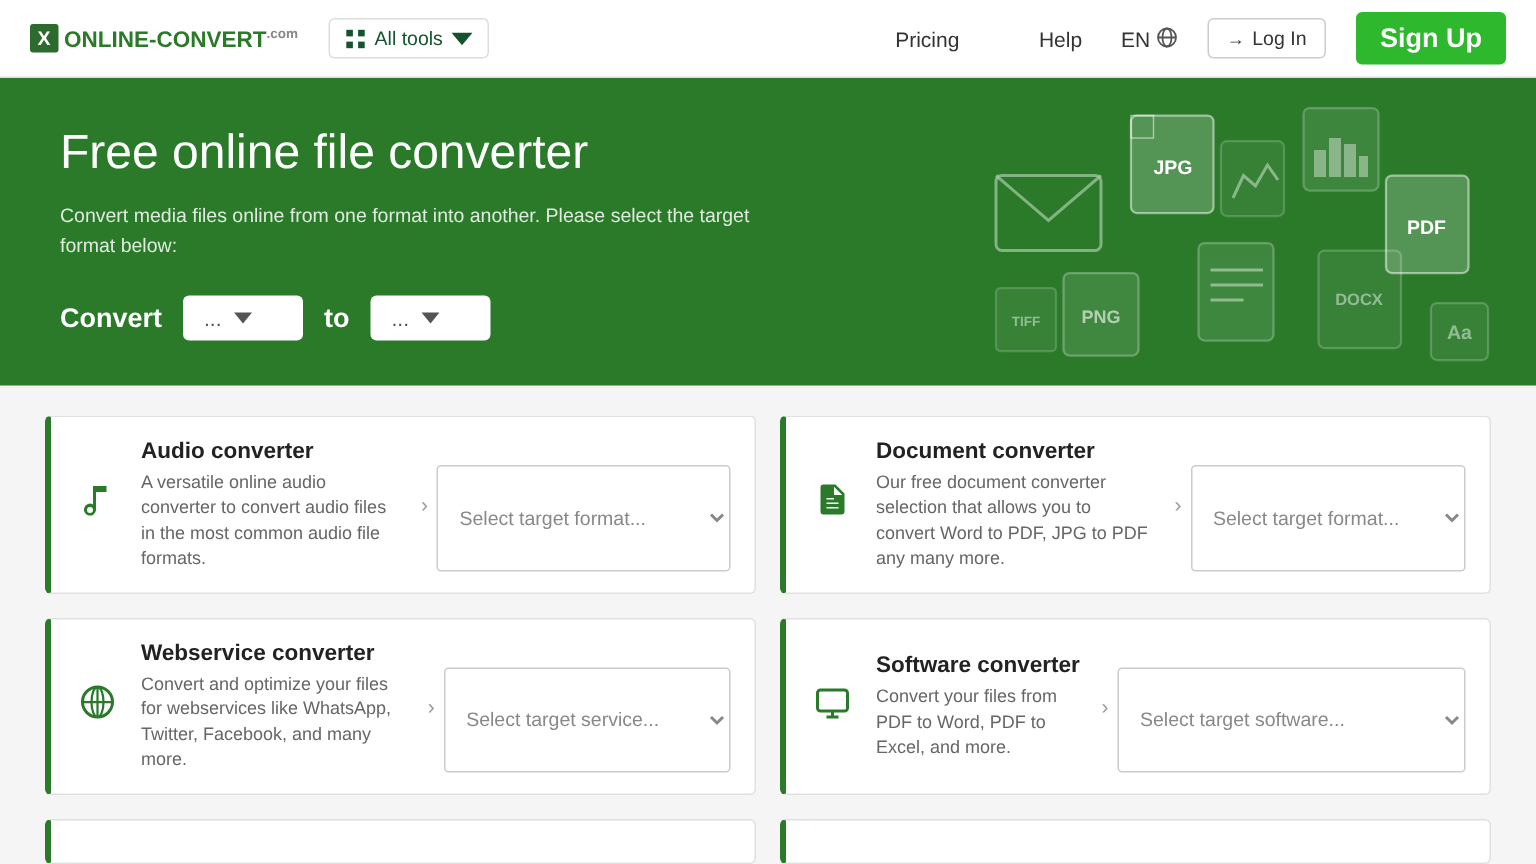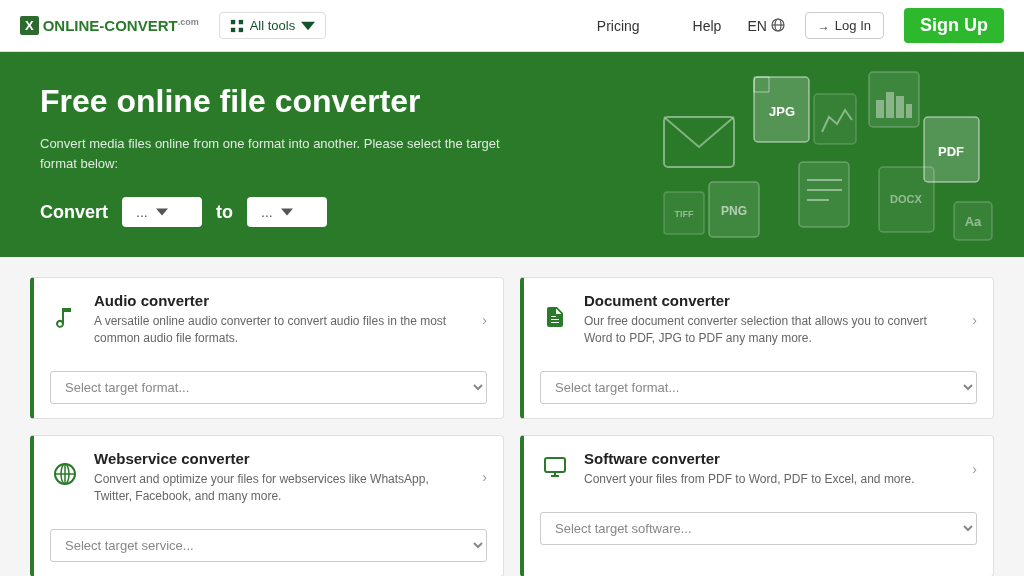"Free online file converter" .hero-title { font-weight: bold -> normal }
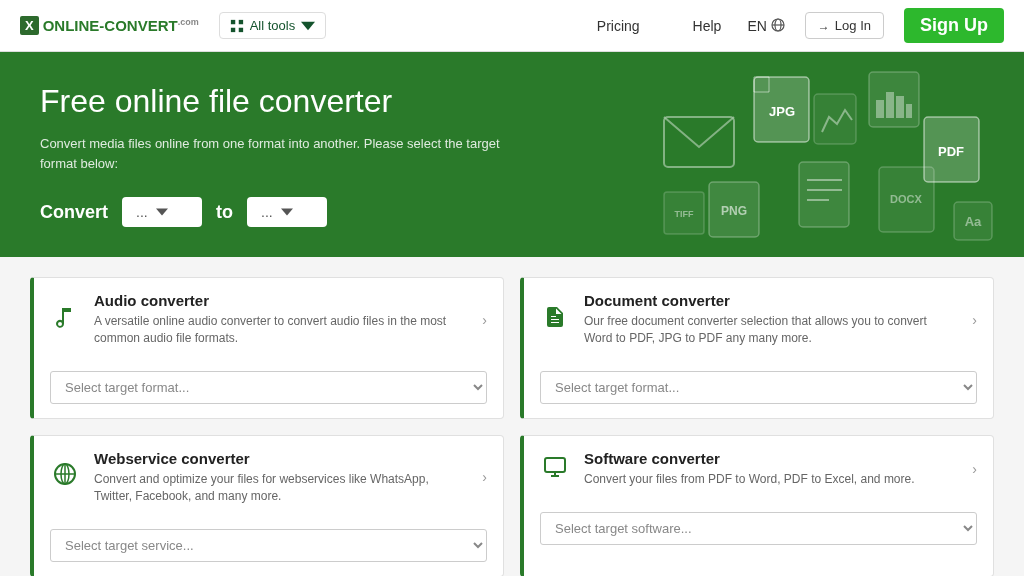"Audio converter" .converter-card { flex-direction: column -> row }
